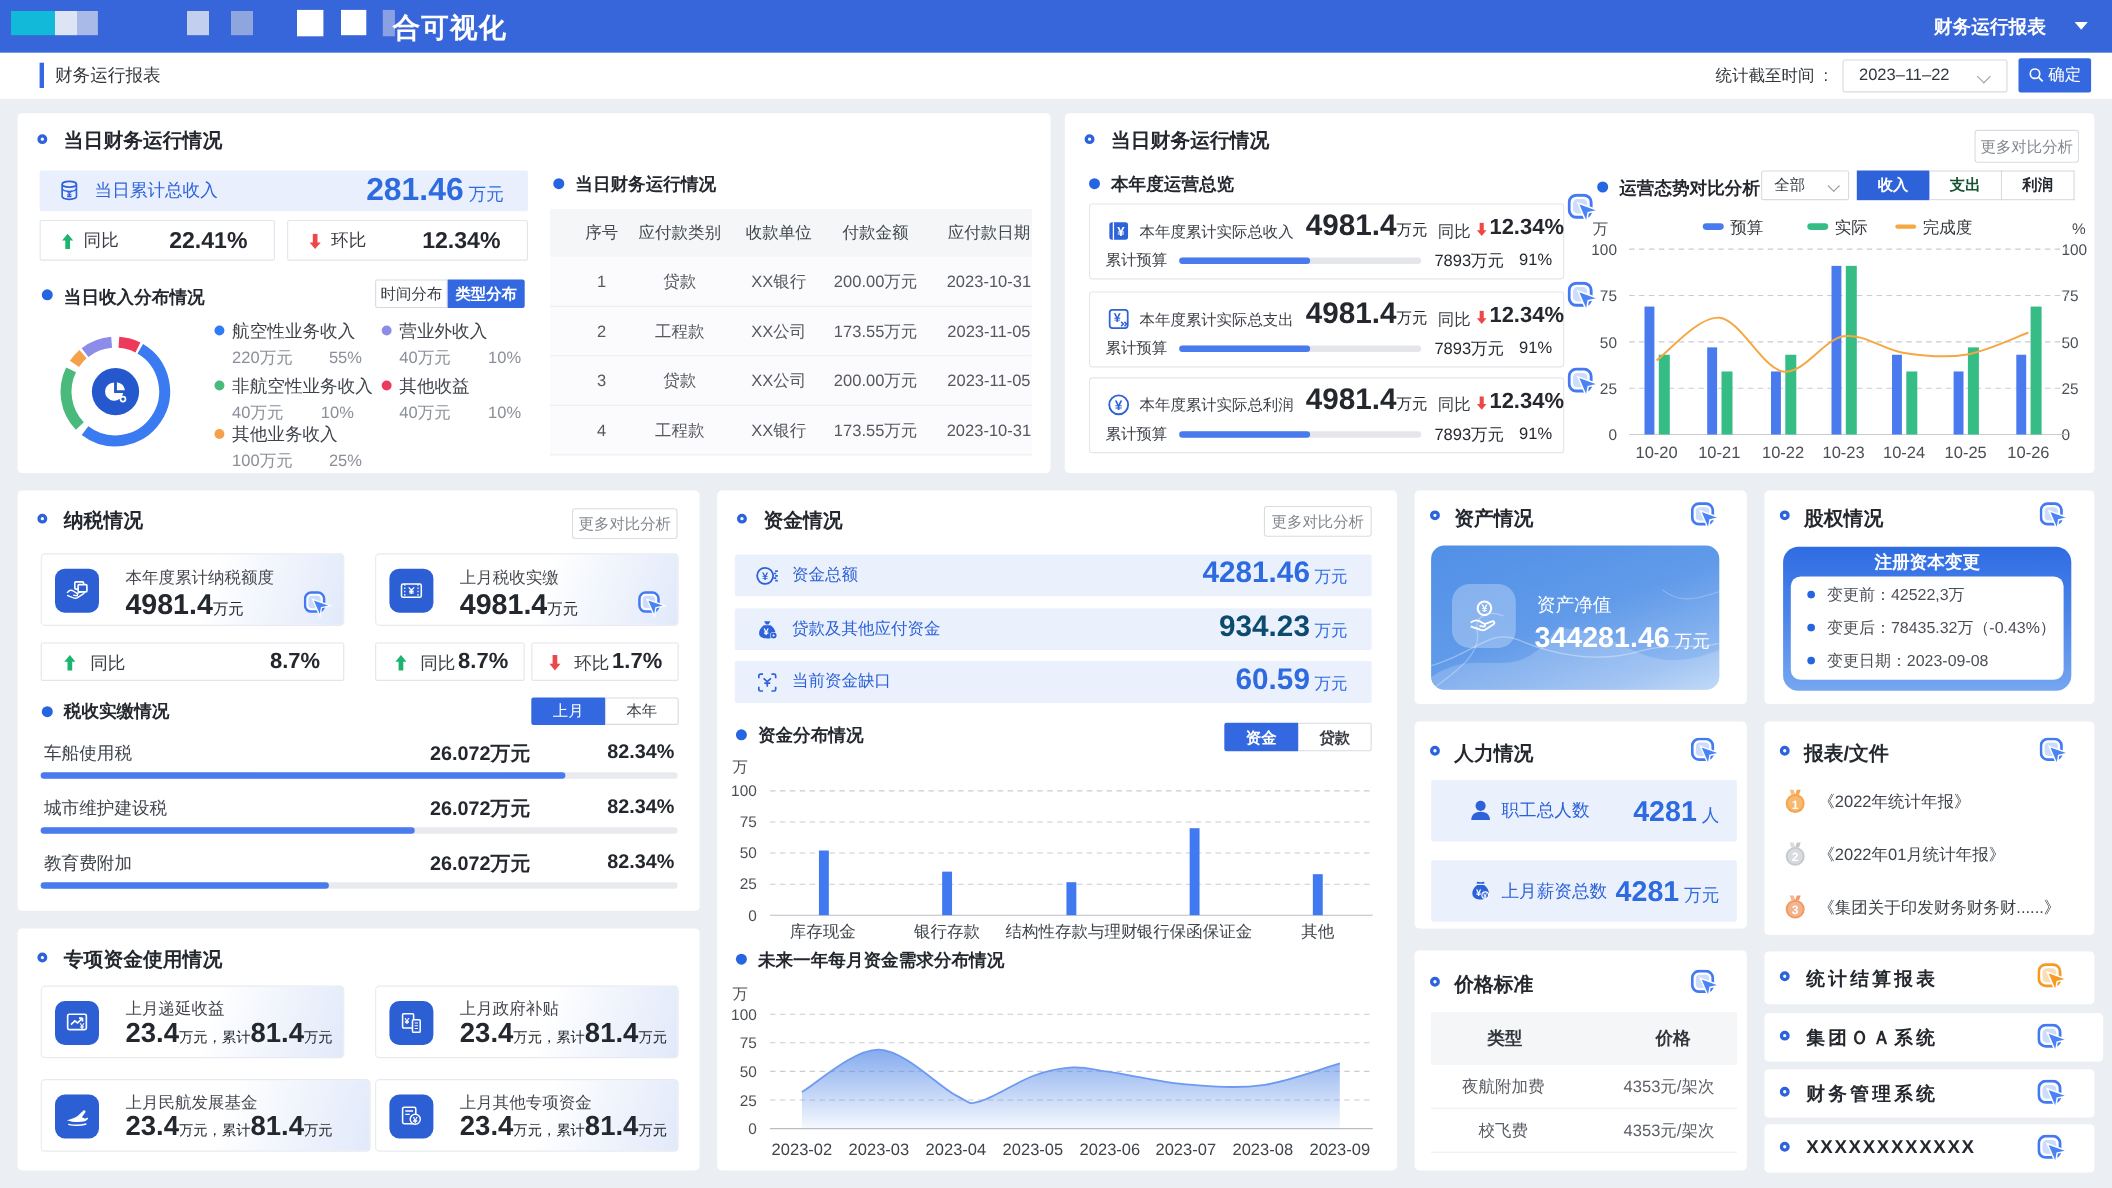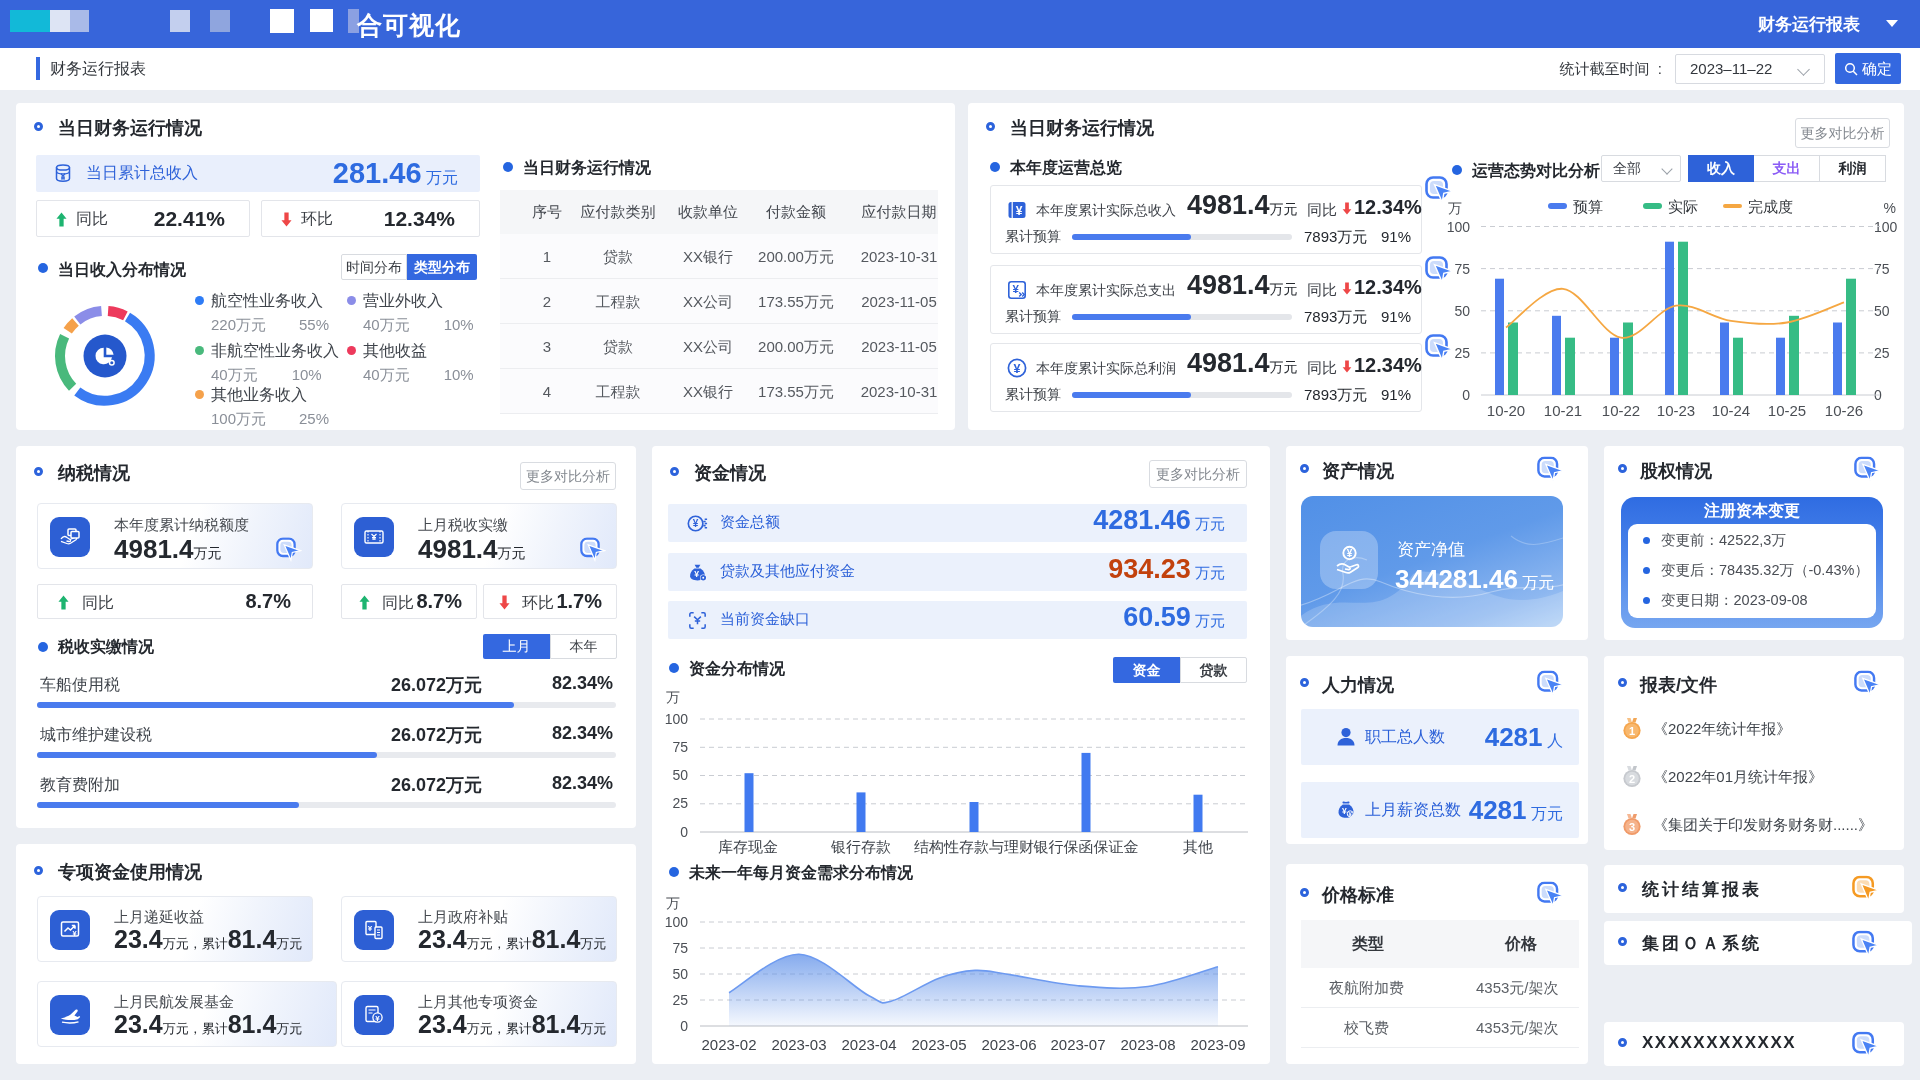"支出" div.abs { color: #8b5cf6 -> #14532d }
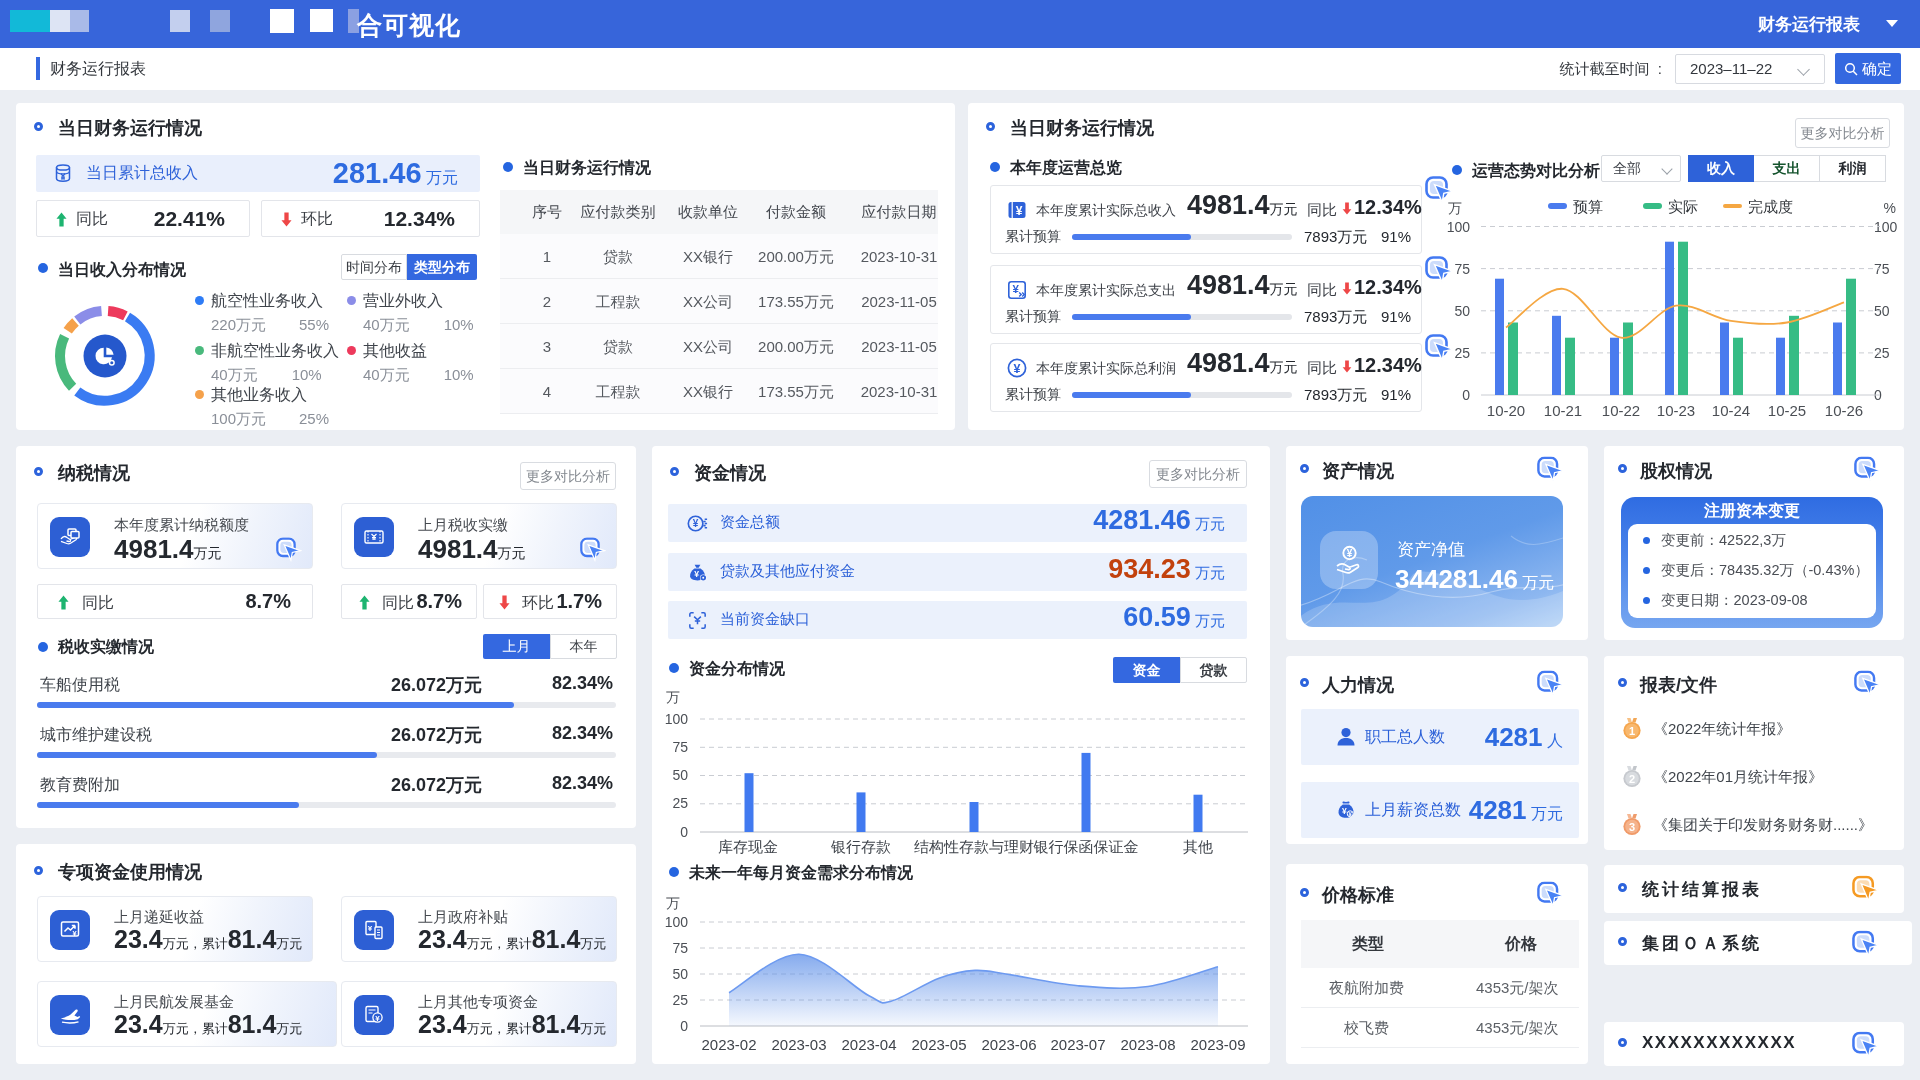"934.23" span { color: #c2410c -> #0c4a6e }
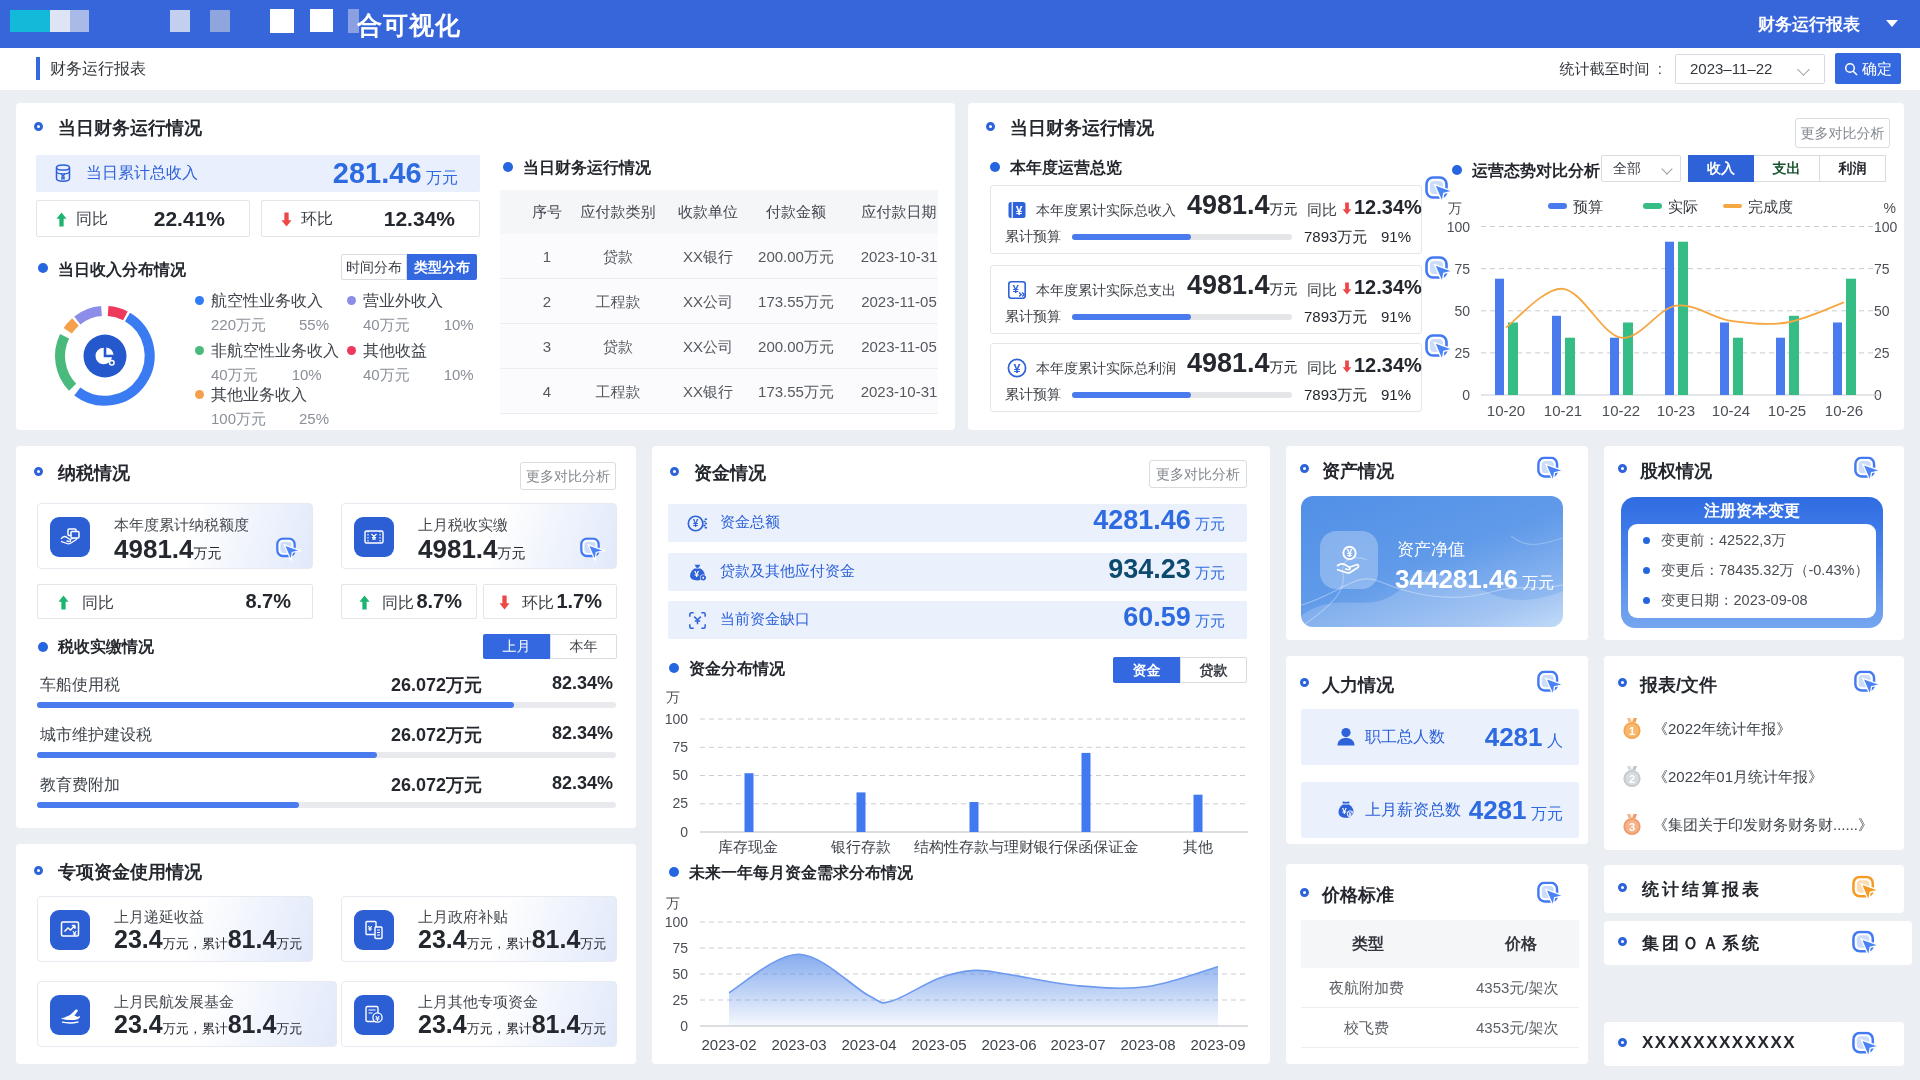"财务管理系统" div.card { html: none -> <div> <div></div> <div>财务管理系统</div> <svg> <use></use> </svg> </div> }
